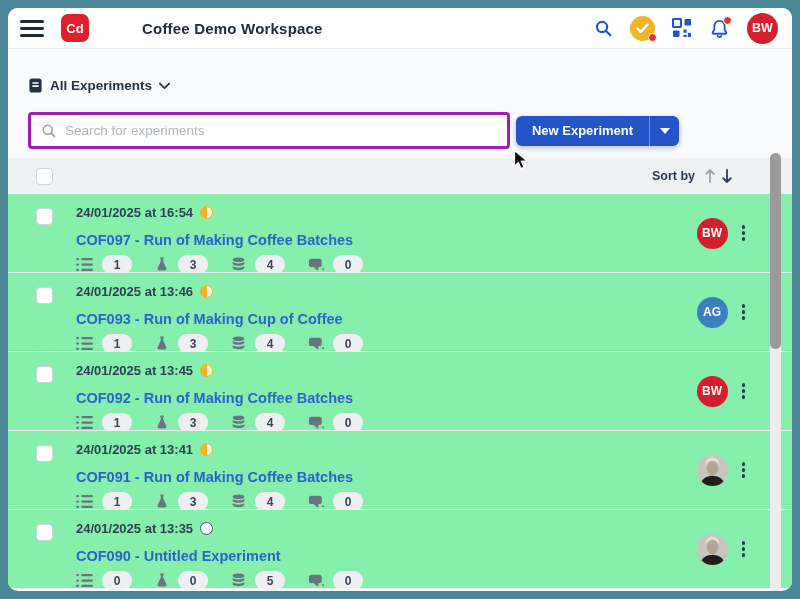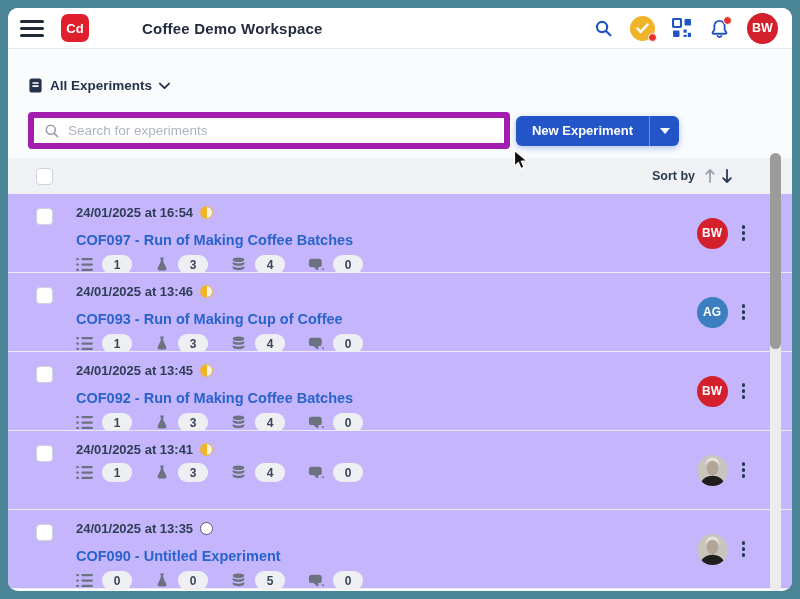"Search for experiments" .search-box { border: 6px solid #a21caf -> 3px solid #a21caf }
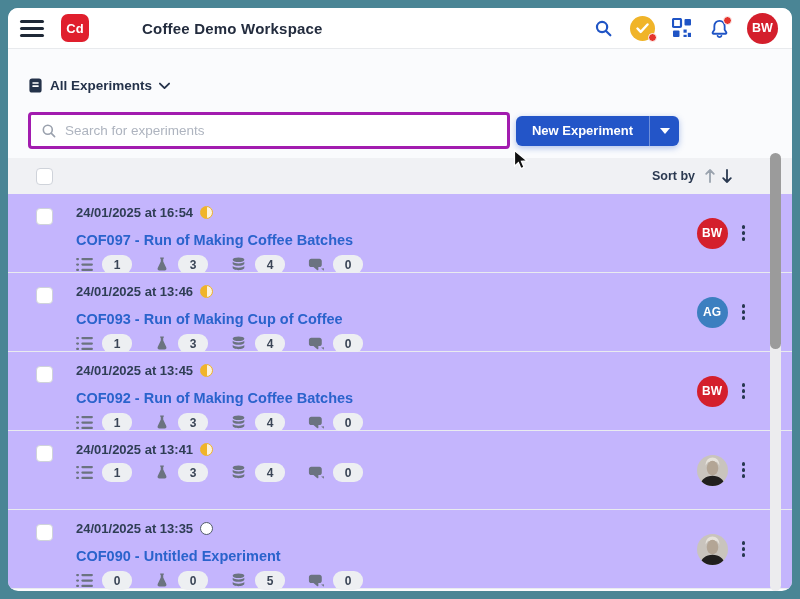"24/01/2025 at 16:54" .exp-row { background: #c4b5fd -> #86efac }
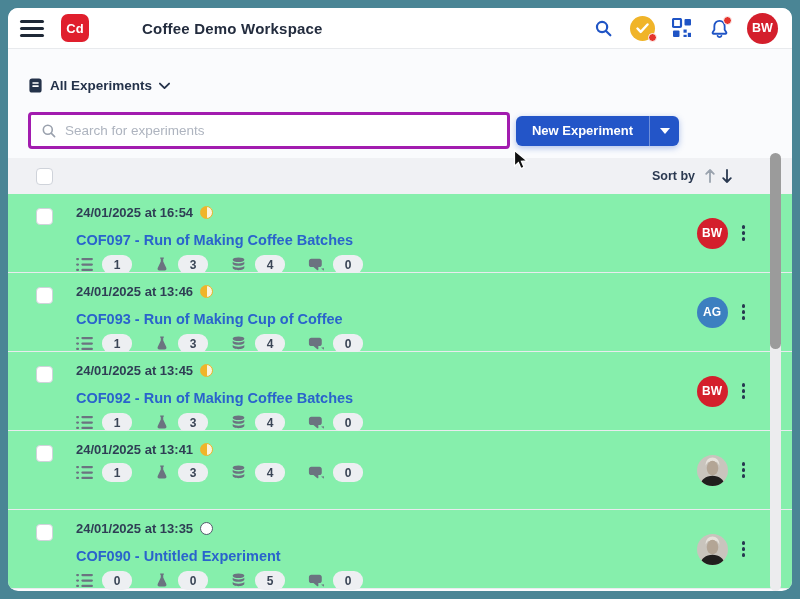"COF091 - Run of Making" a.exp-title { html: none -> <a>COF091 - Run of Making Coffee Batches</a> }
